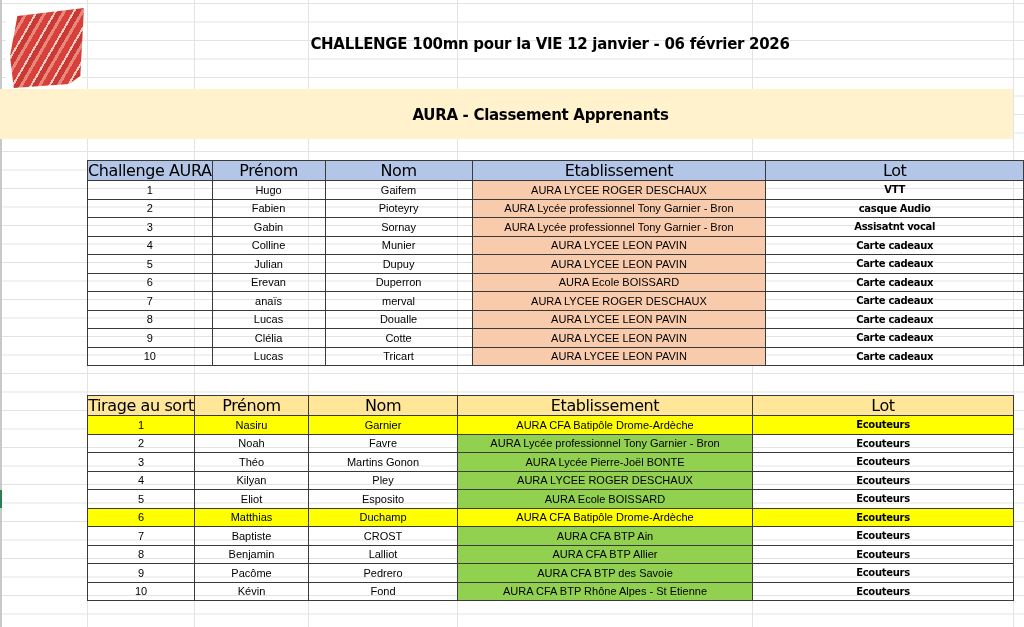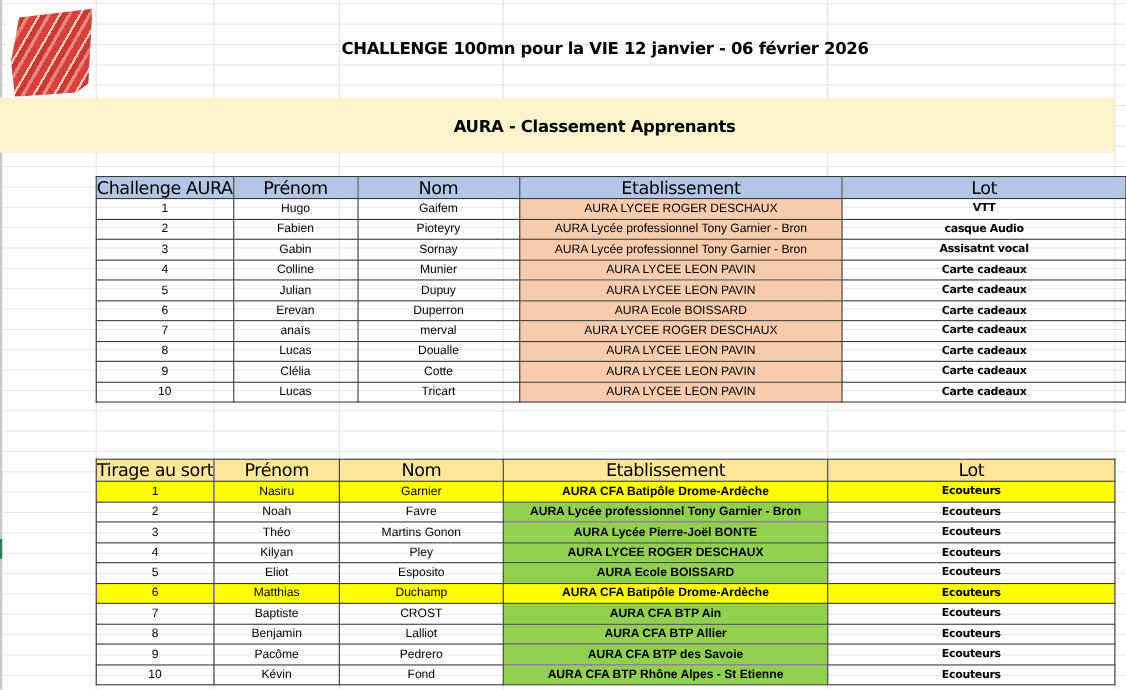"Tirage au sort" table.t2 { top: 417px -> 395px }
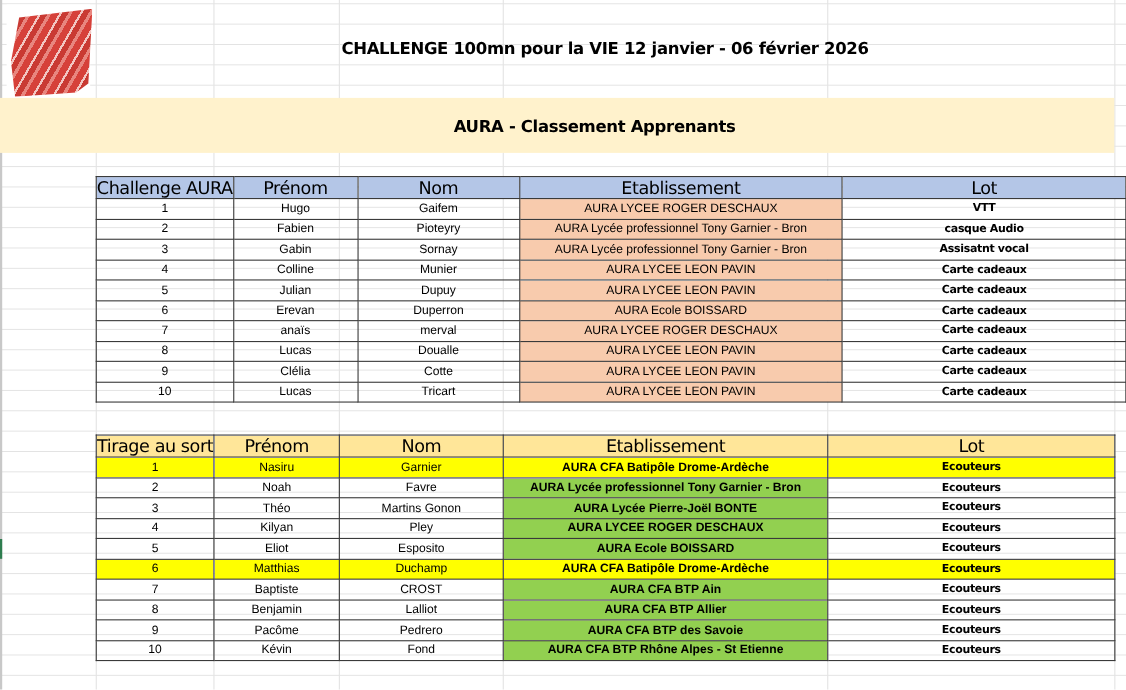"AURA CFA Batipôle Drome-Ardèche" td.etab-green { font-weight: bold -> none }
